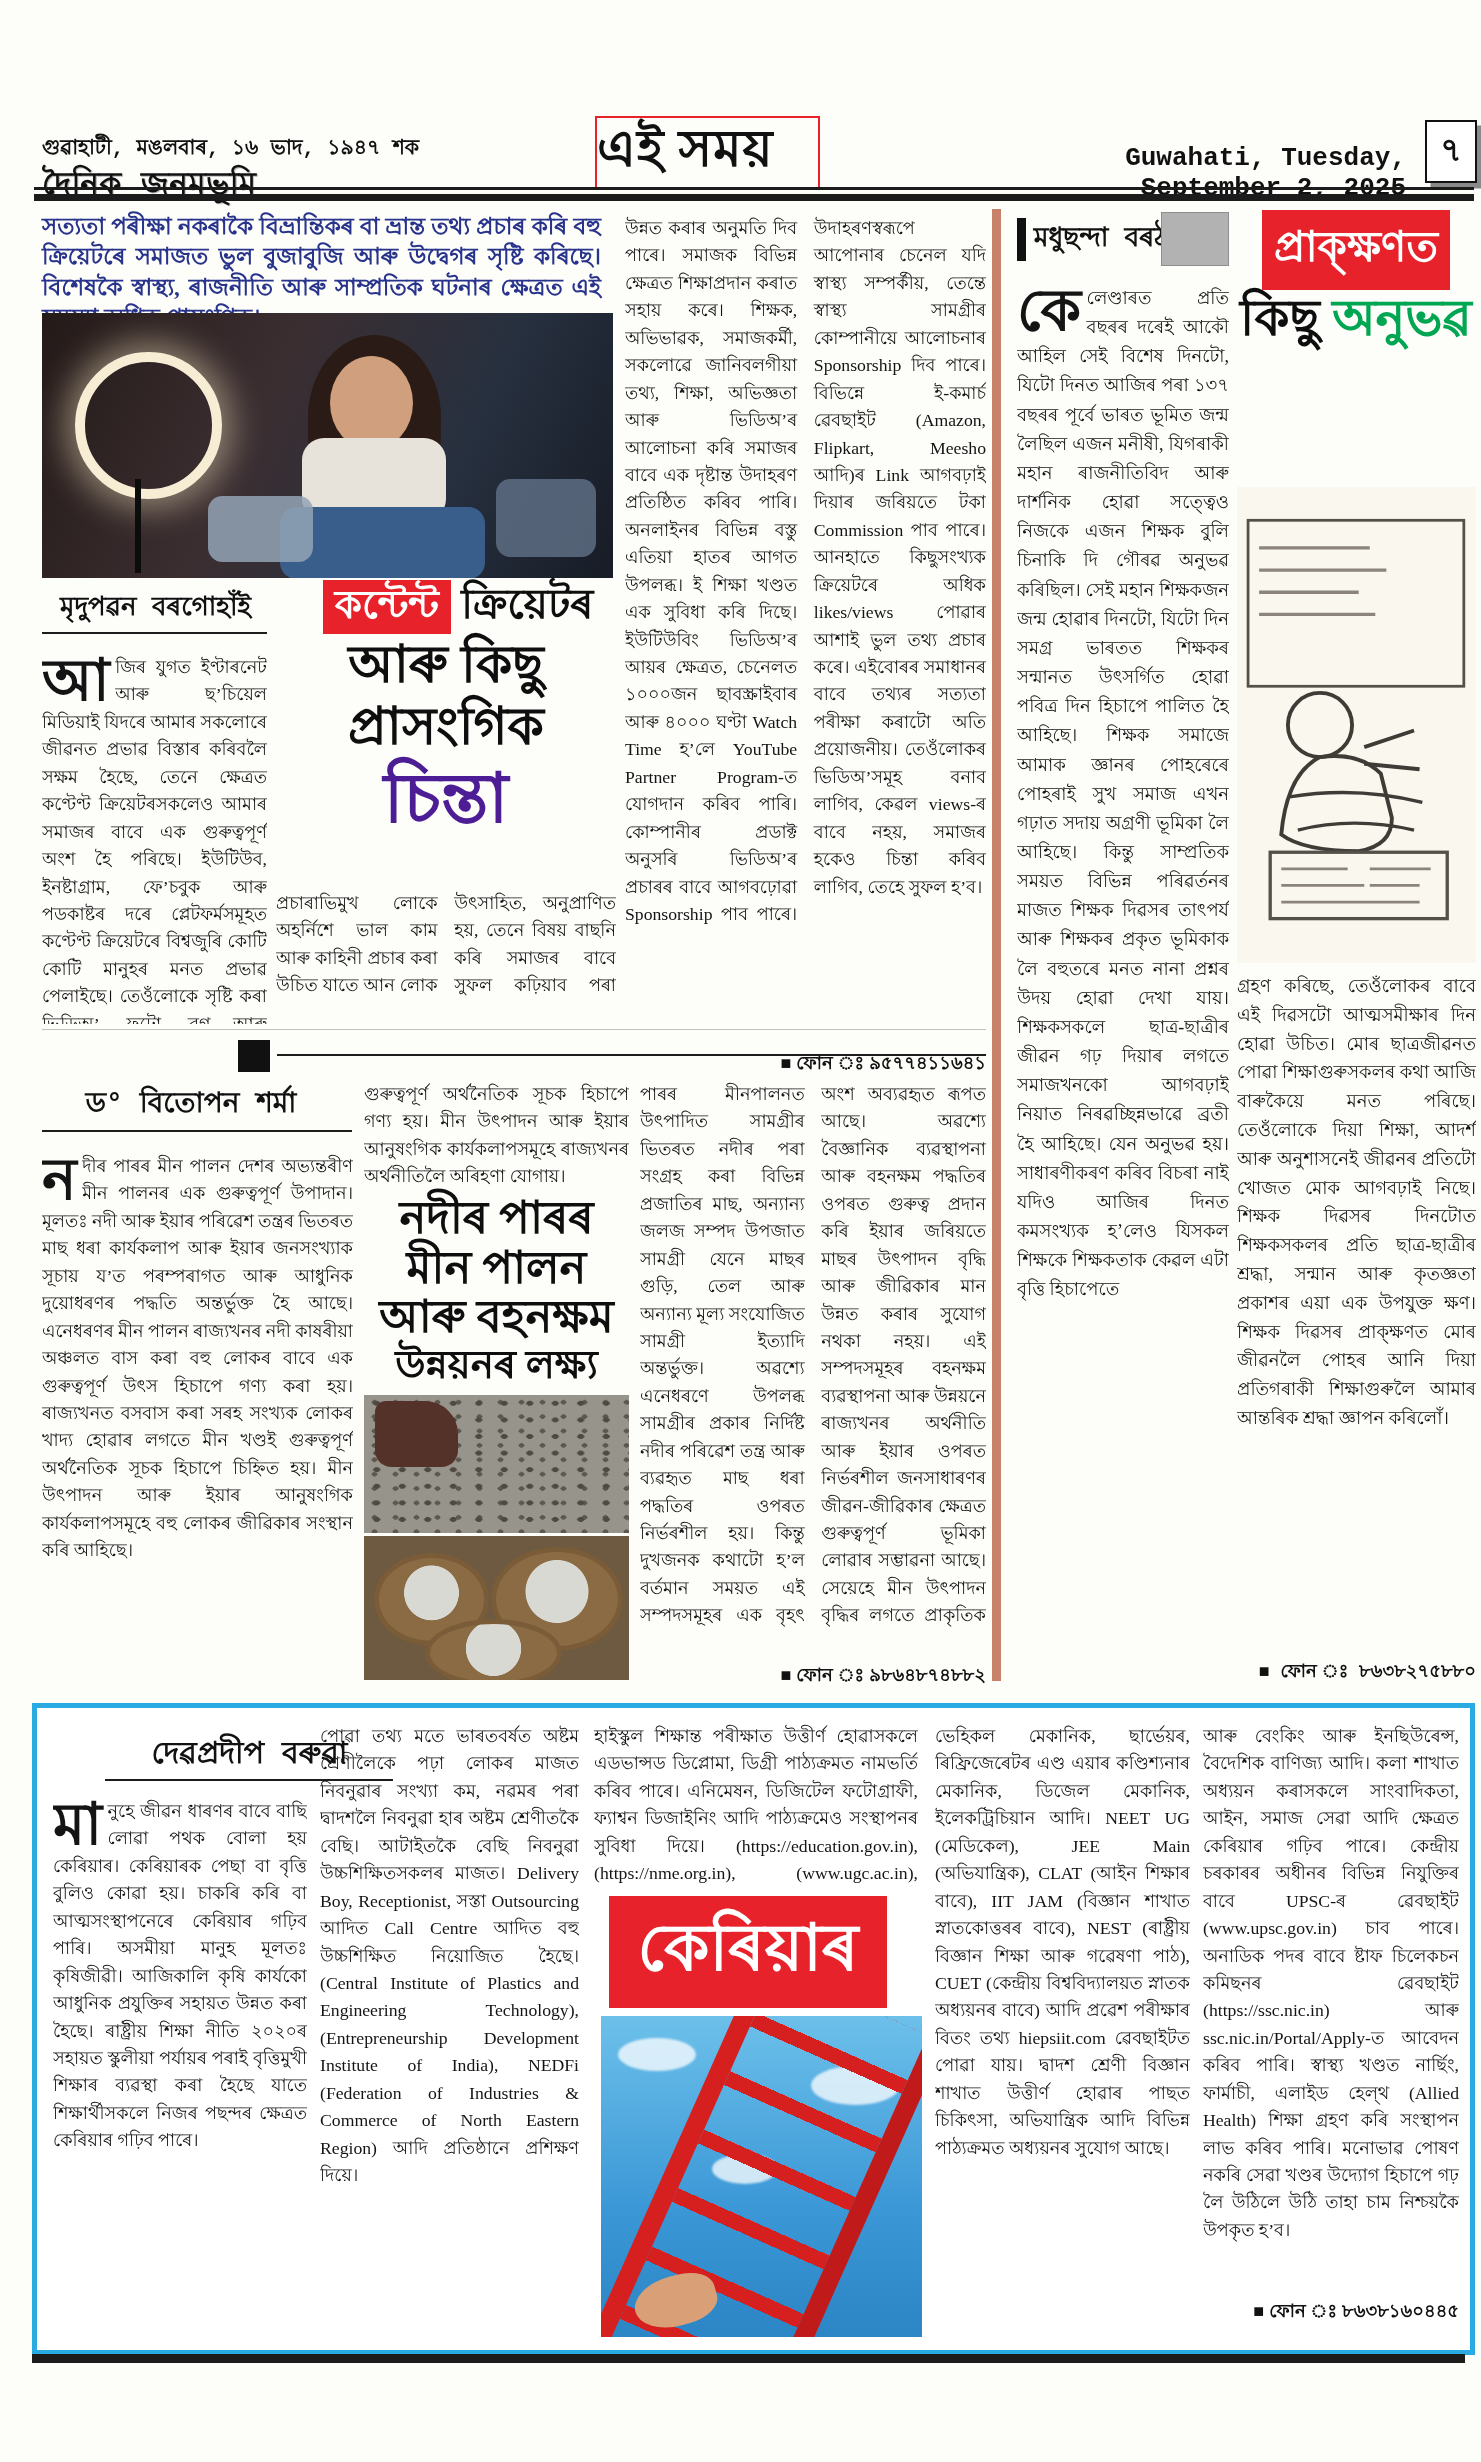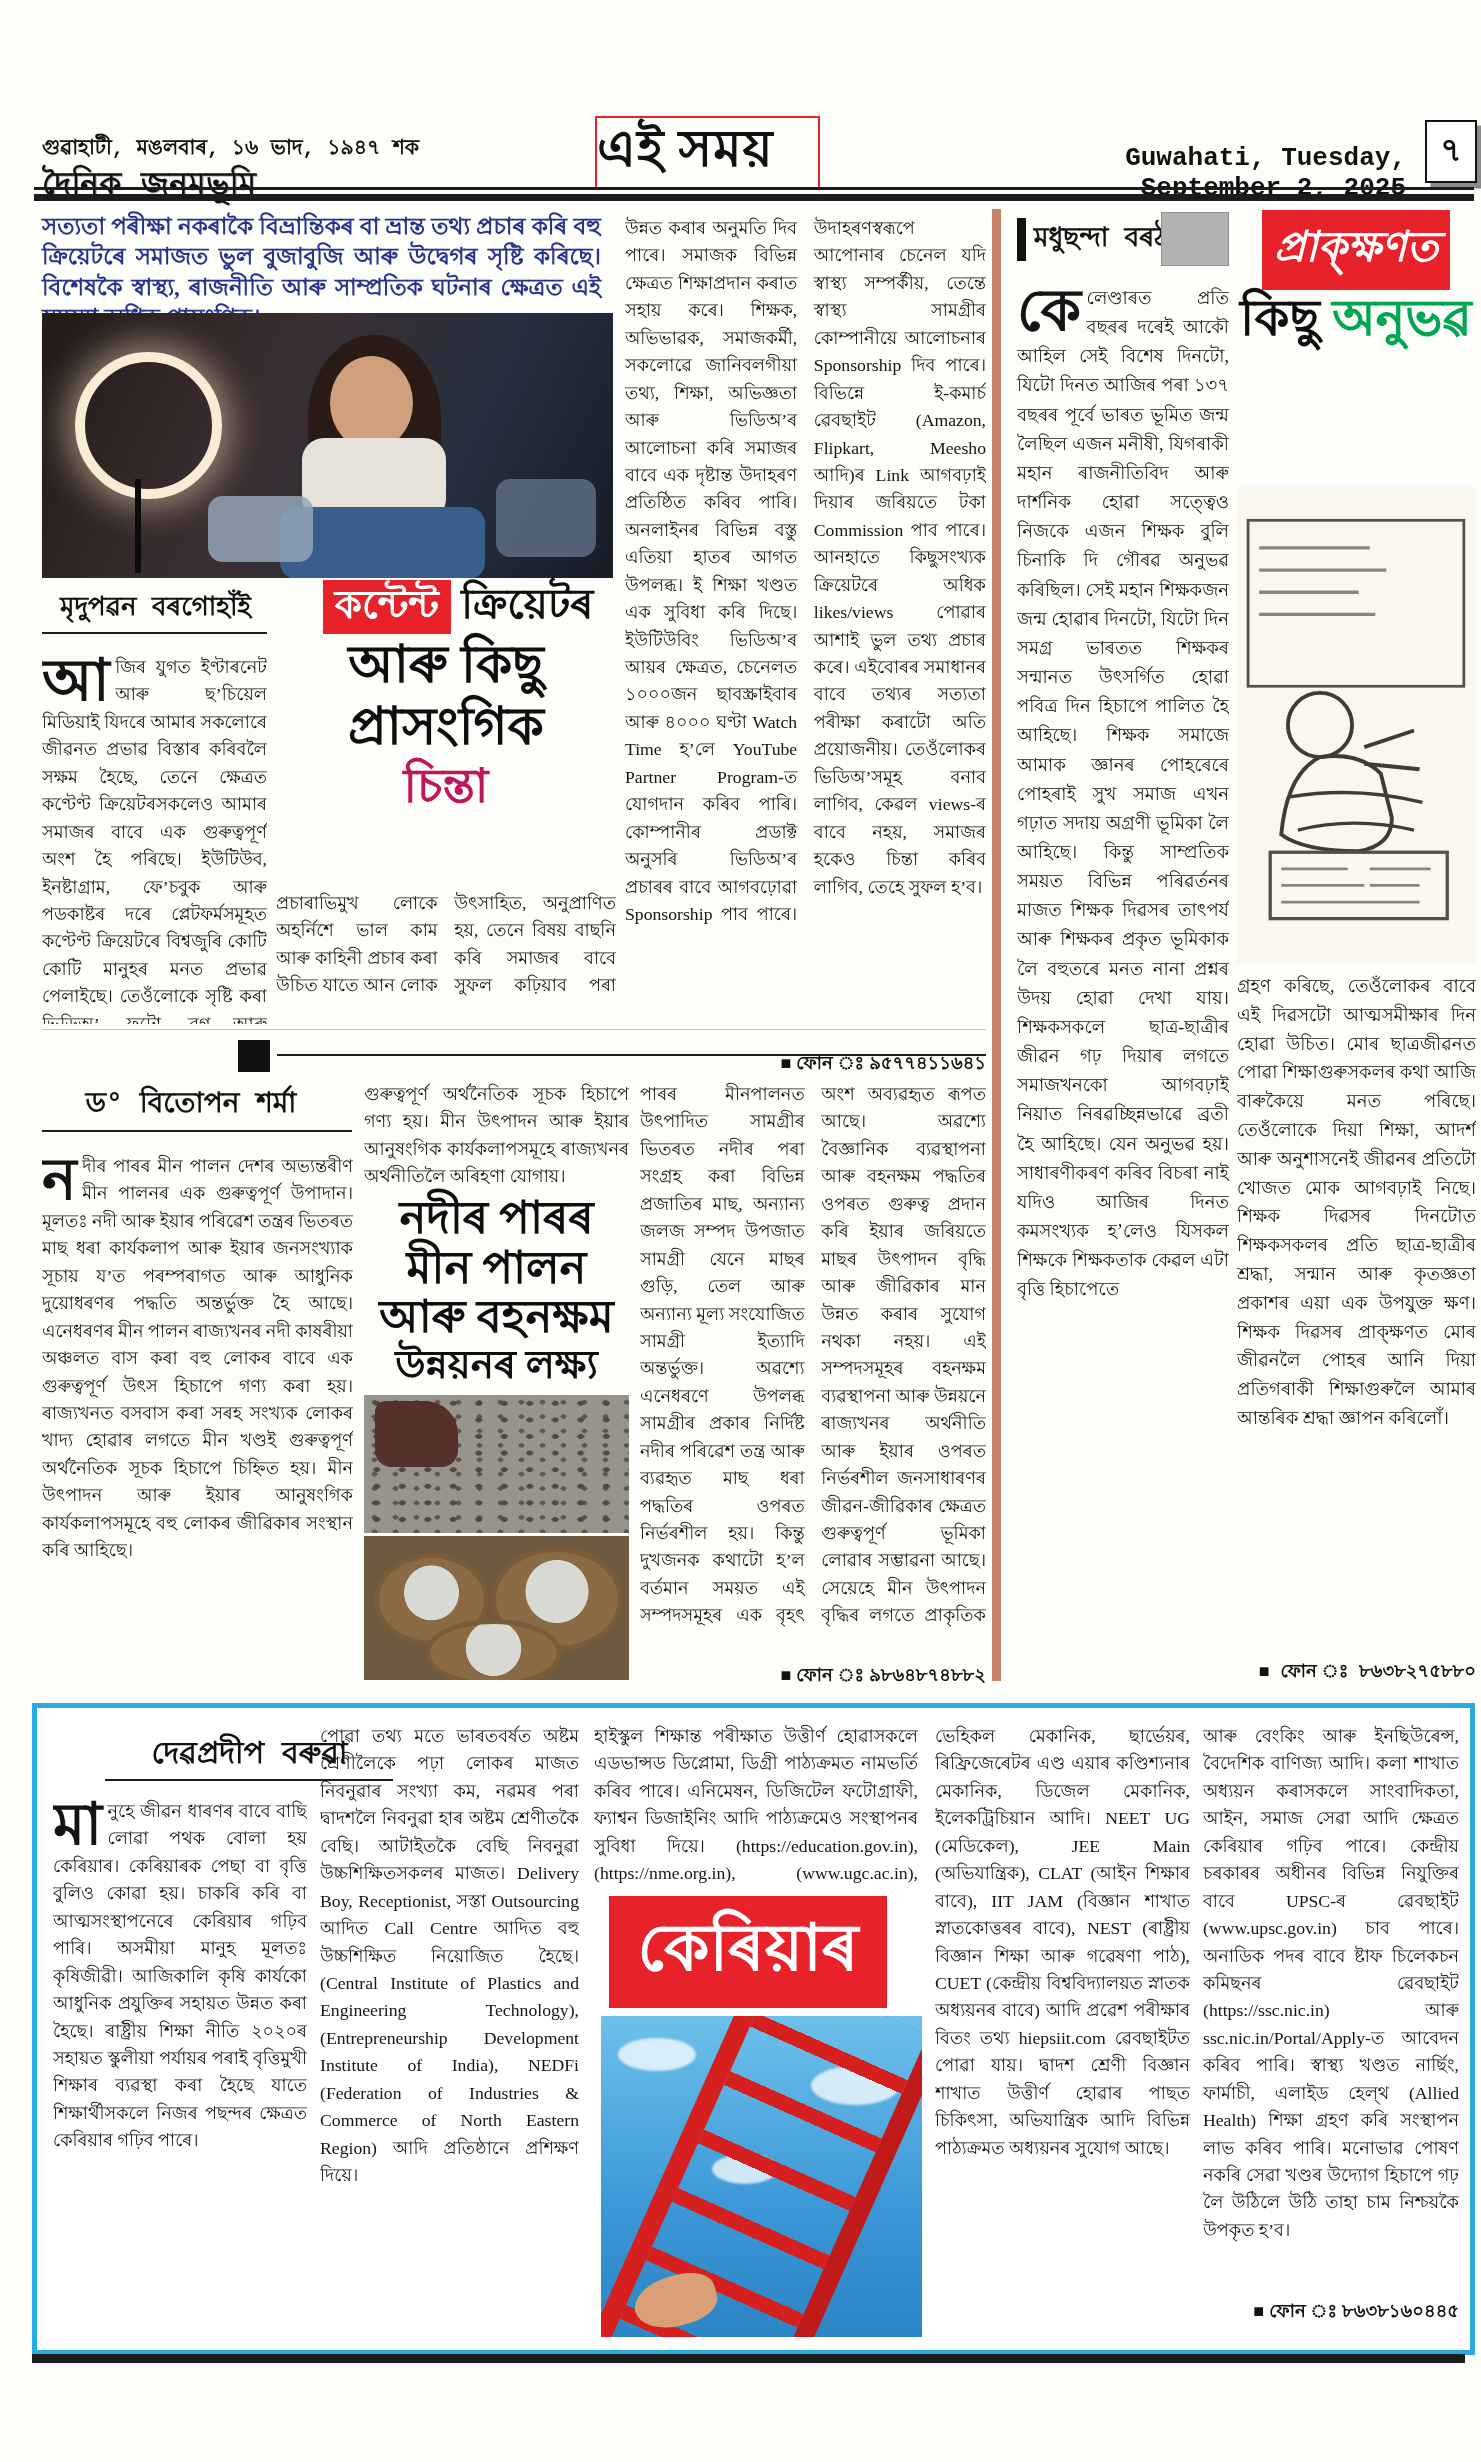"প্ৰাক্ক্ষণত" div { font-style: italic -> none }
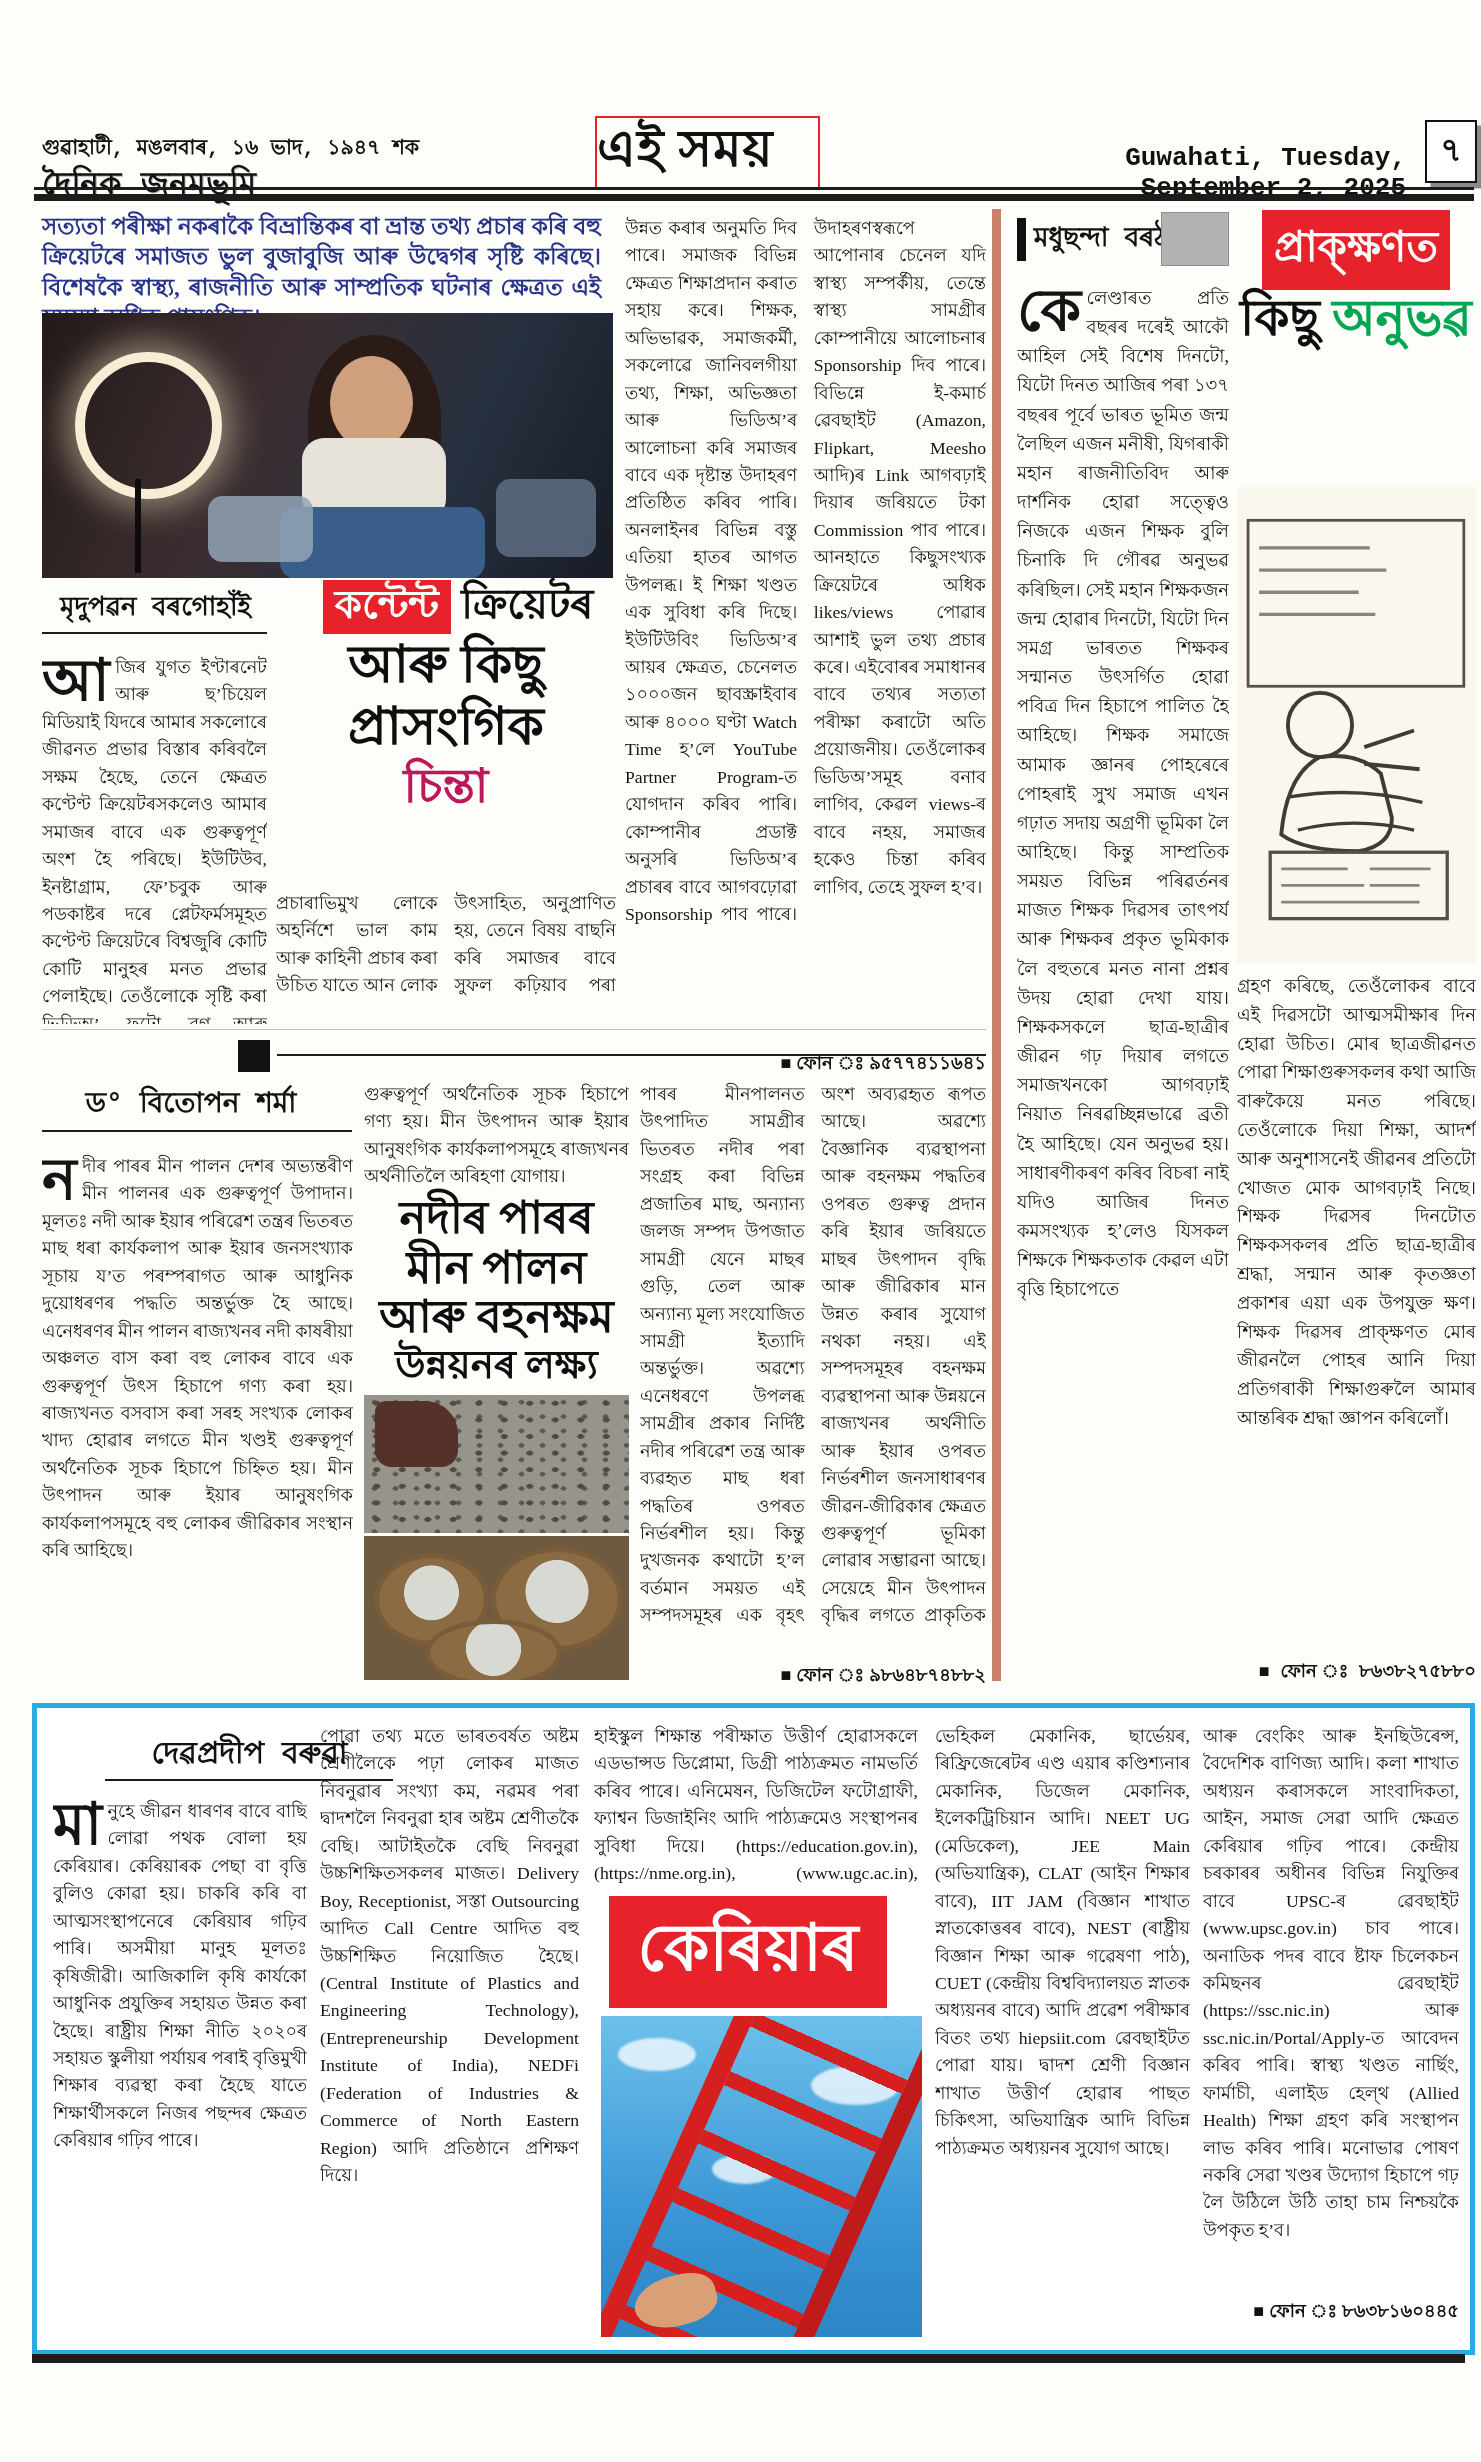"চিন্তা" div { color: #be185d -> #4c1d95; font-size: 47px -> 69px }
